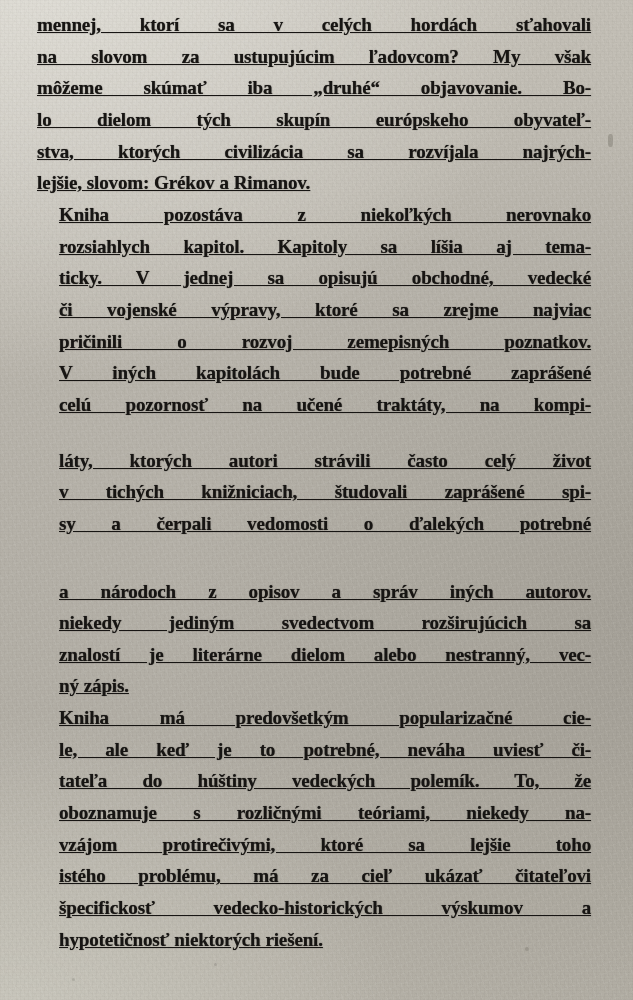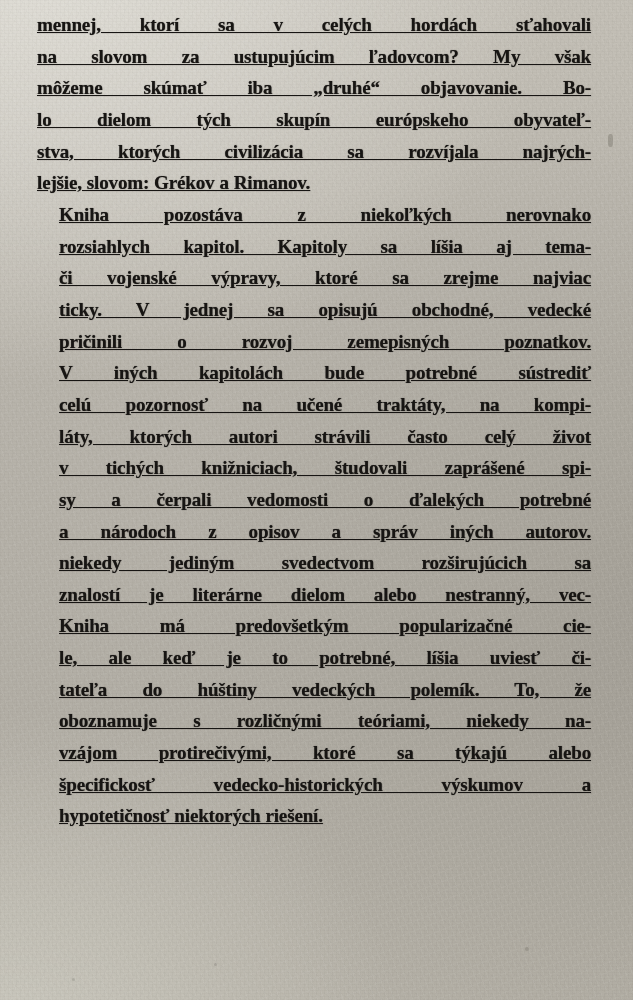"či vojenské výpravy, ktoré sa" span.ln { order: before "ticky. V jednej sa opisujú" -> after "ticky. V jednej sa opisujú" }
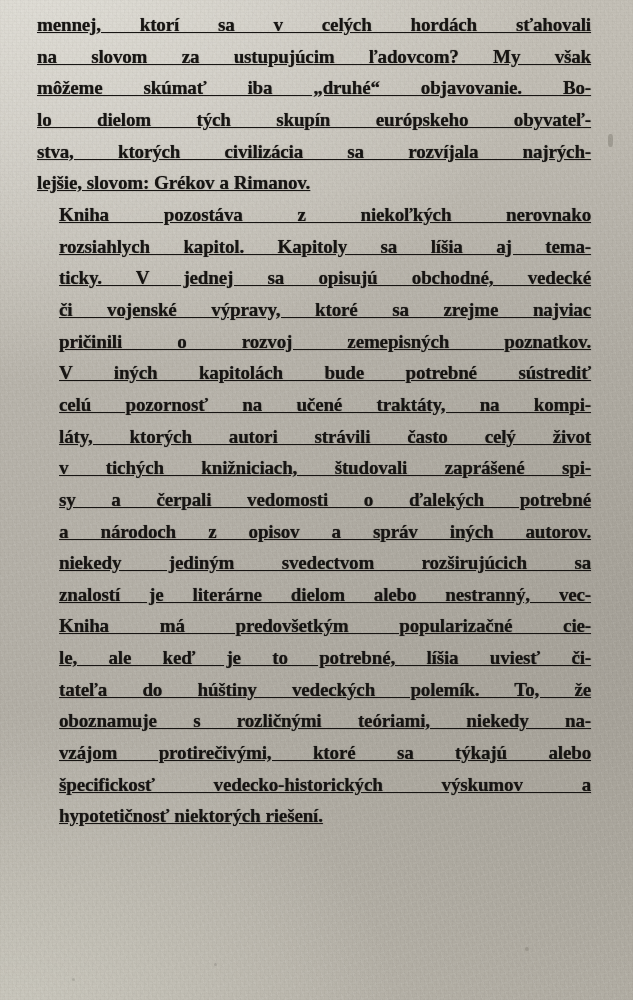"V iných kapitolách bude potrebné" span.ln { text: sústrediť -> zaprášené }
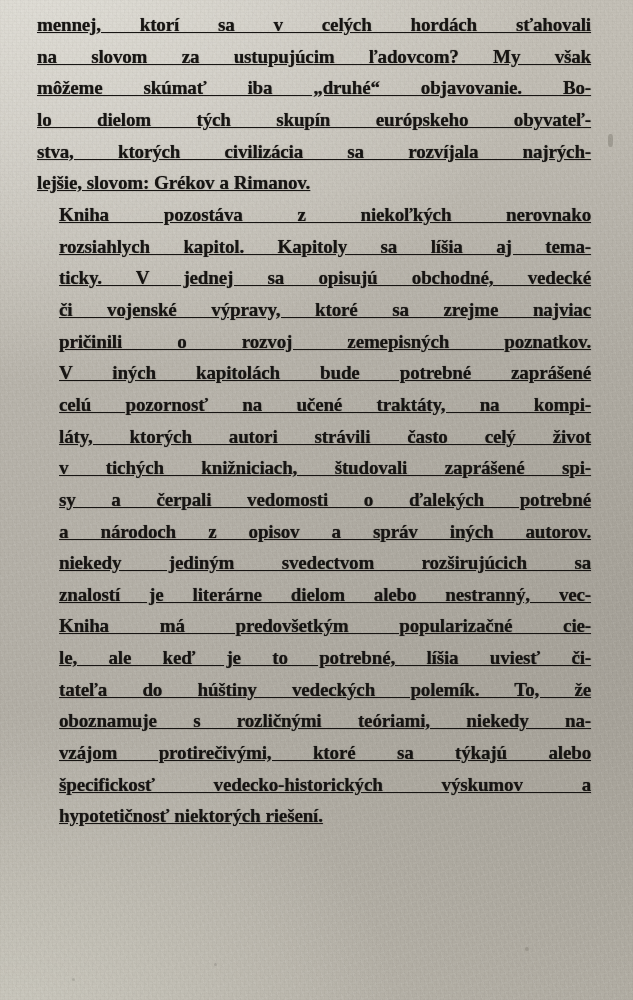"láty, ktorých autori strávili často" span.ln { margin-top: none -> 24px }
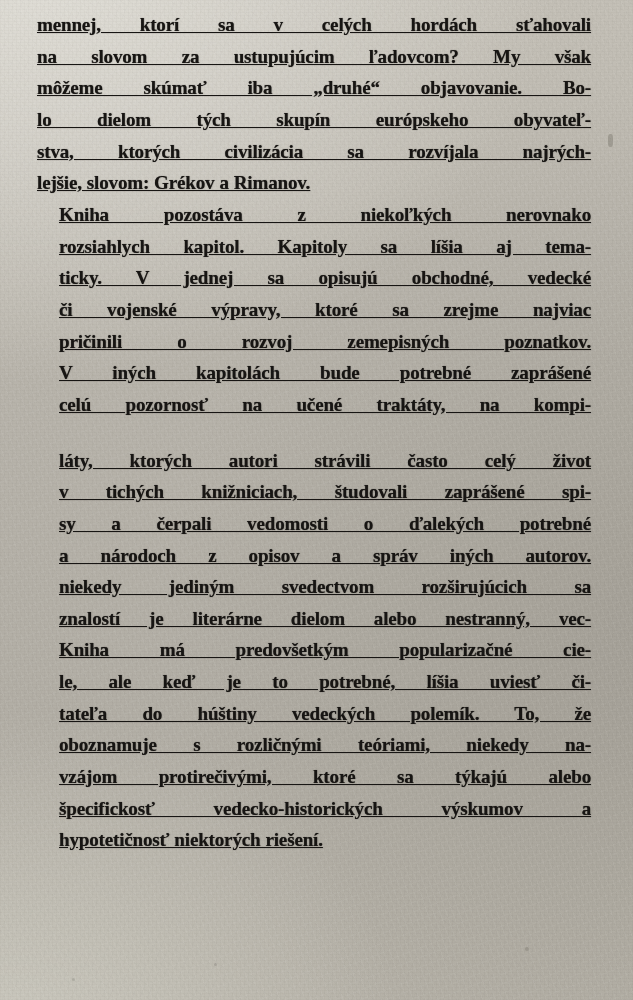"a národoch z opisov a" span.ln { margin-top: none -> 36px }
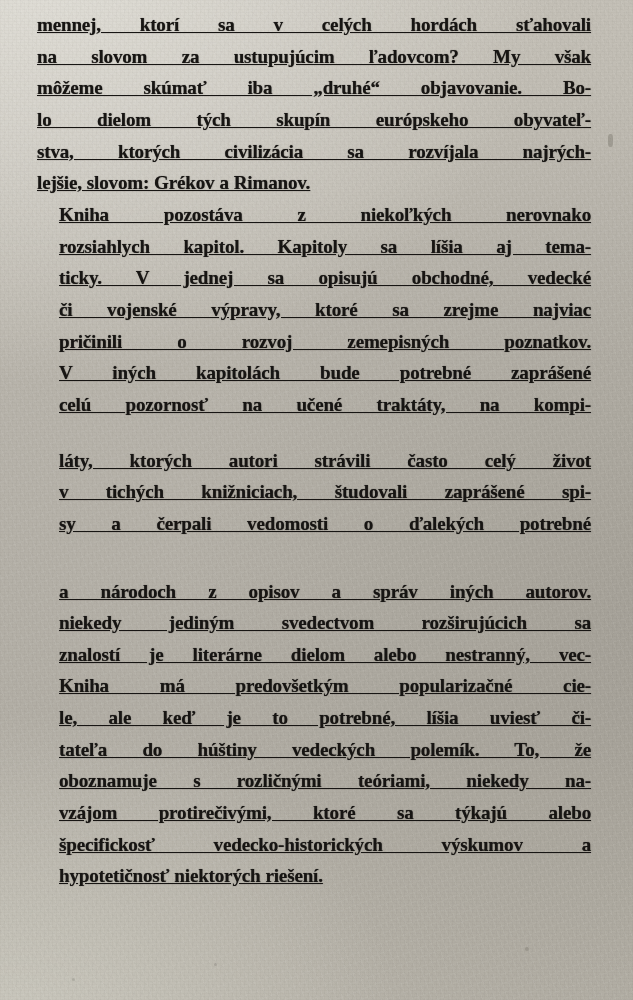"ný zápis." span.ln { html: none -> <span>ný zápis.</span> }
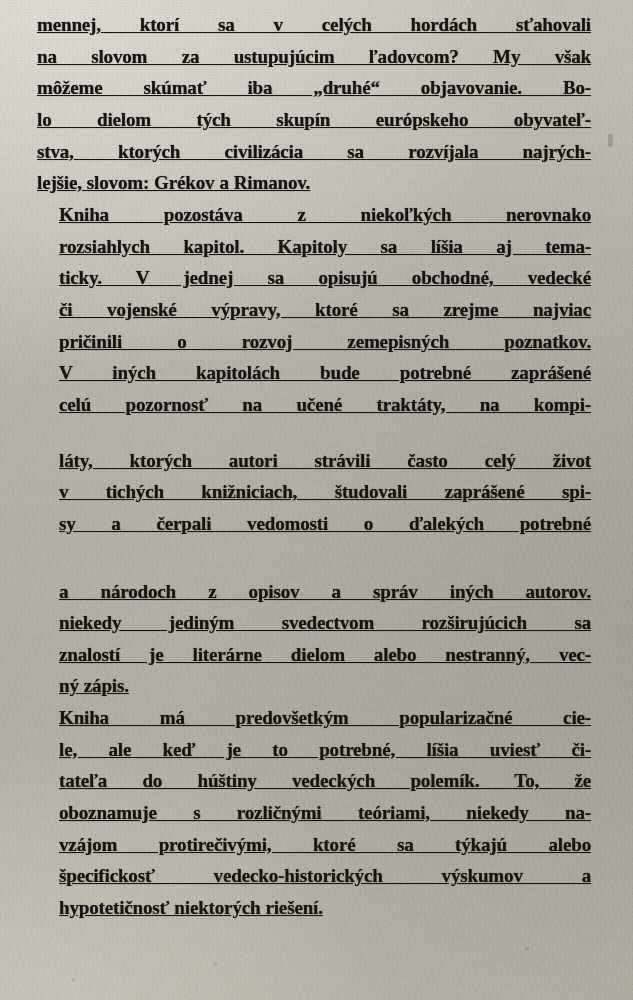"le, ale keď je to" span.ln { text: líšia -> neváha }
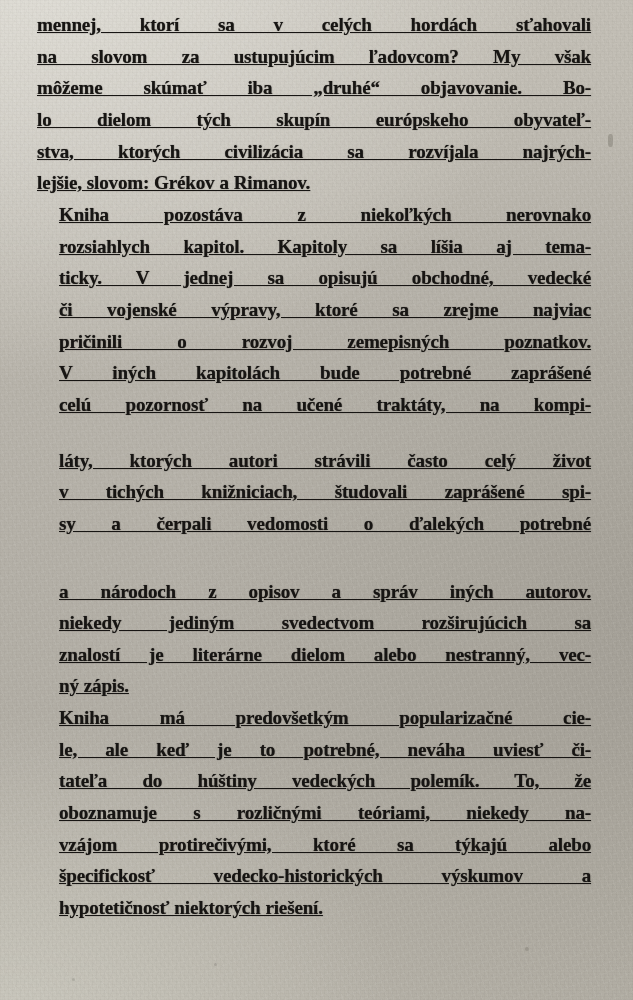"vzájom protirečivými, ktoré sa týkajú" span.ln { text: týkajú alebo -> lejšie toho }
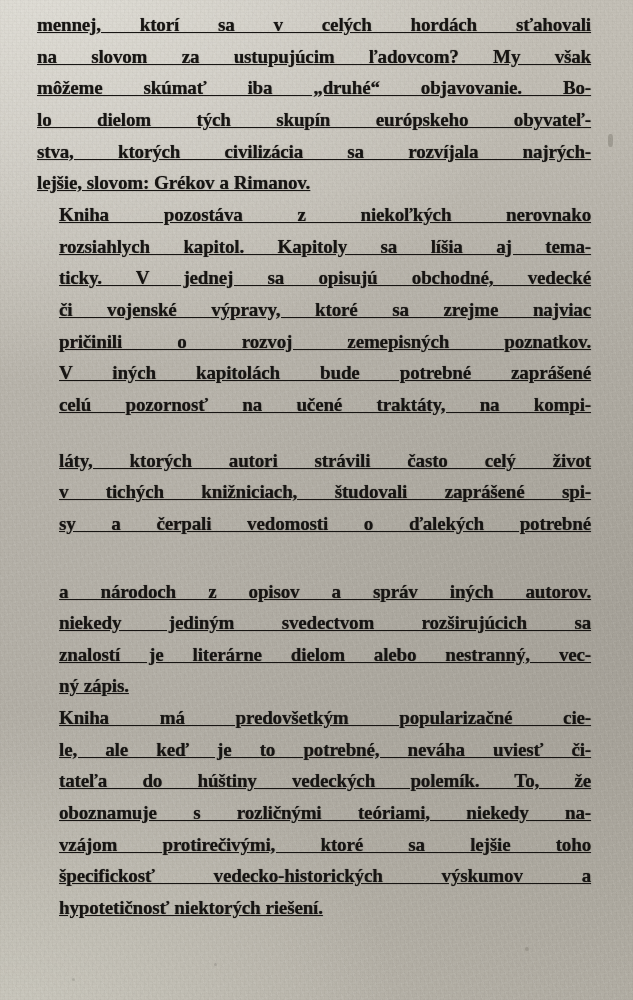"istého problému, má za cieľ" span.ln { html: none -> <span>istého problému, má za cieľ ukázať čitateľovi</span> }
